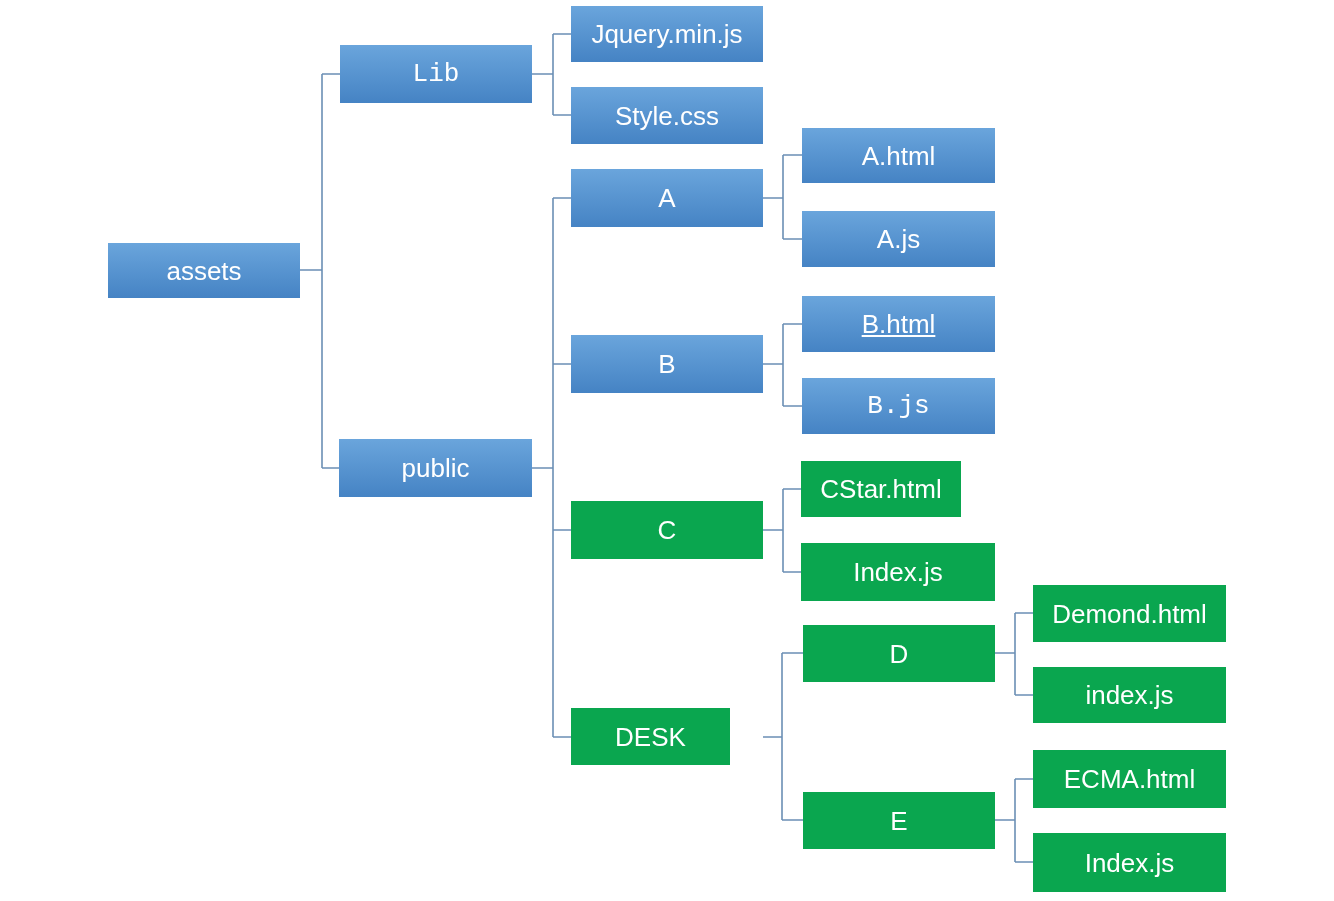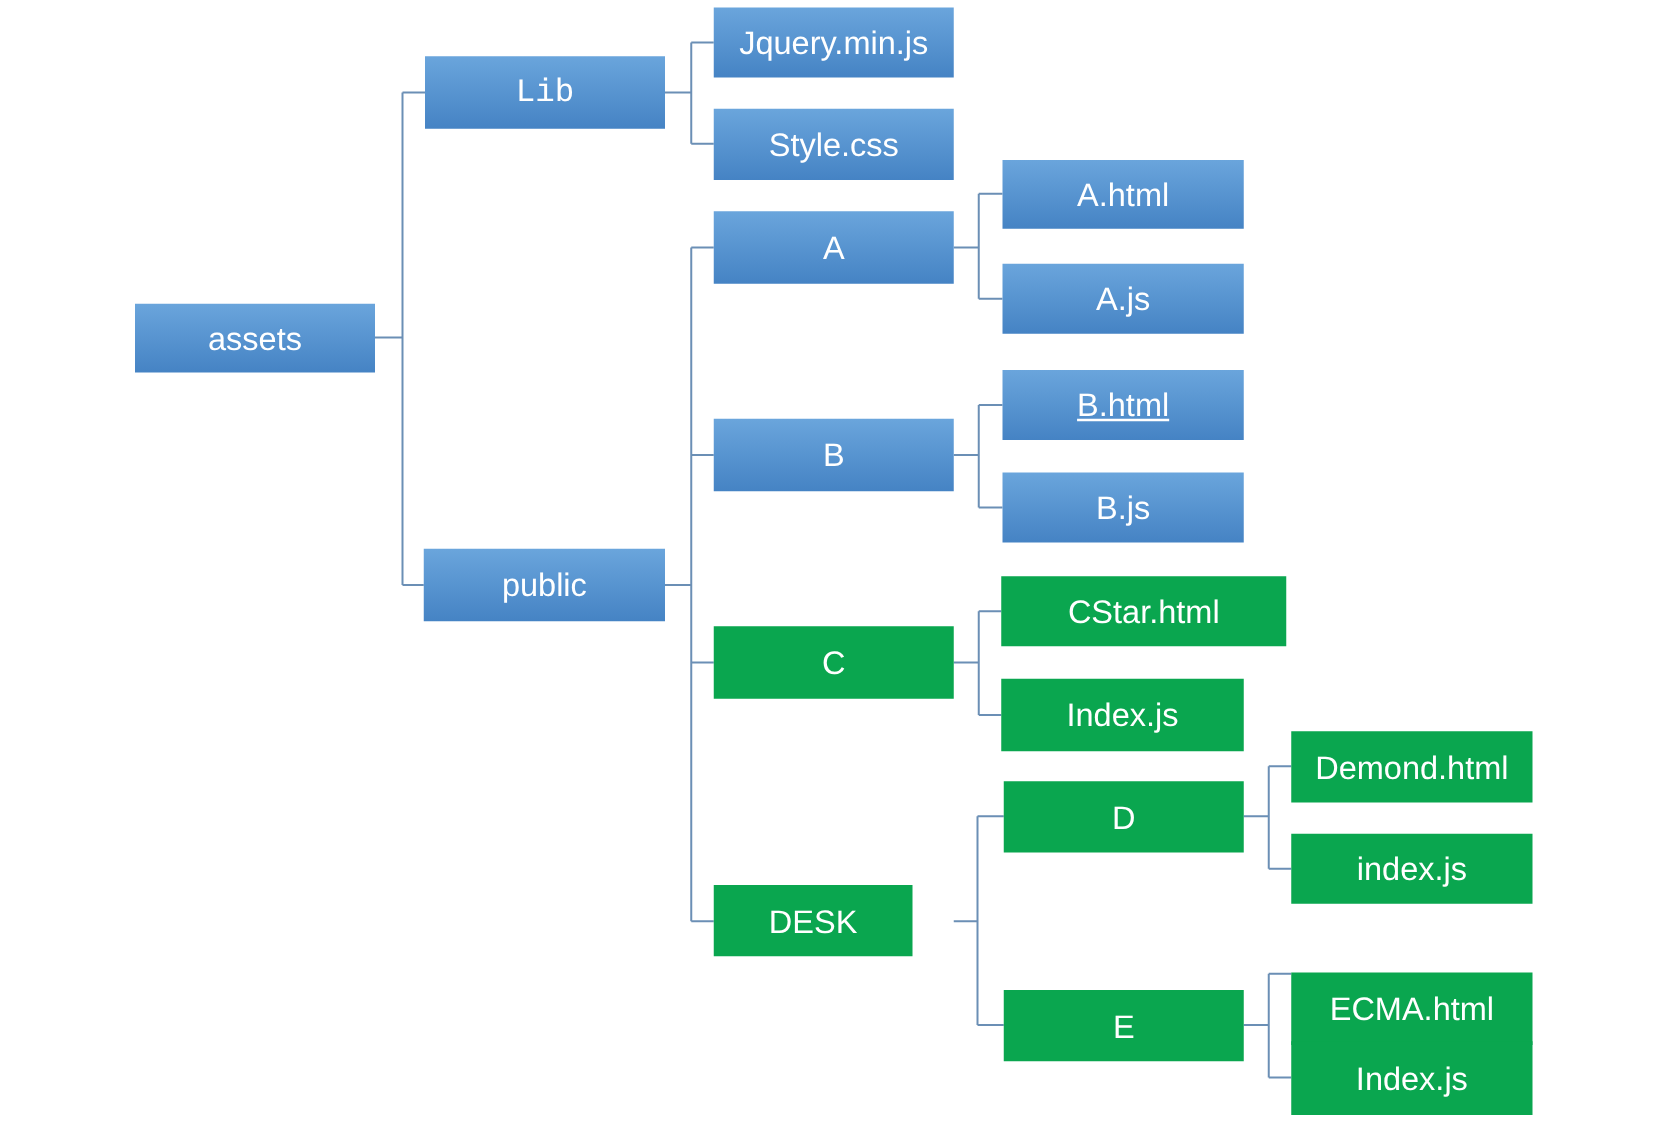"B.js" div.node { font-family: none -> Liberation Mono, monospace }
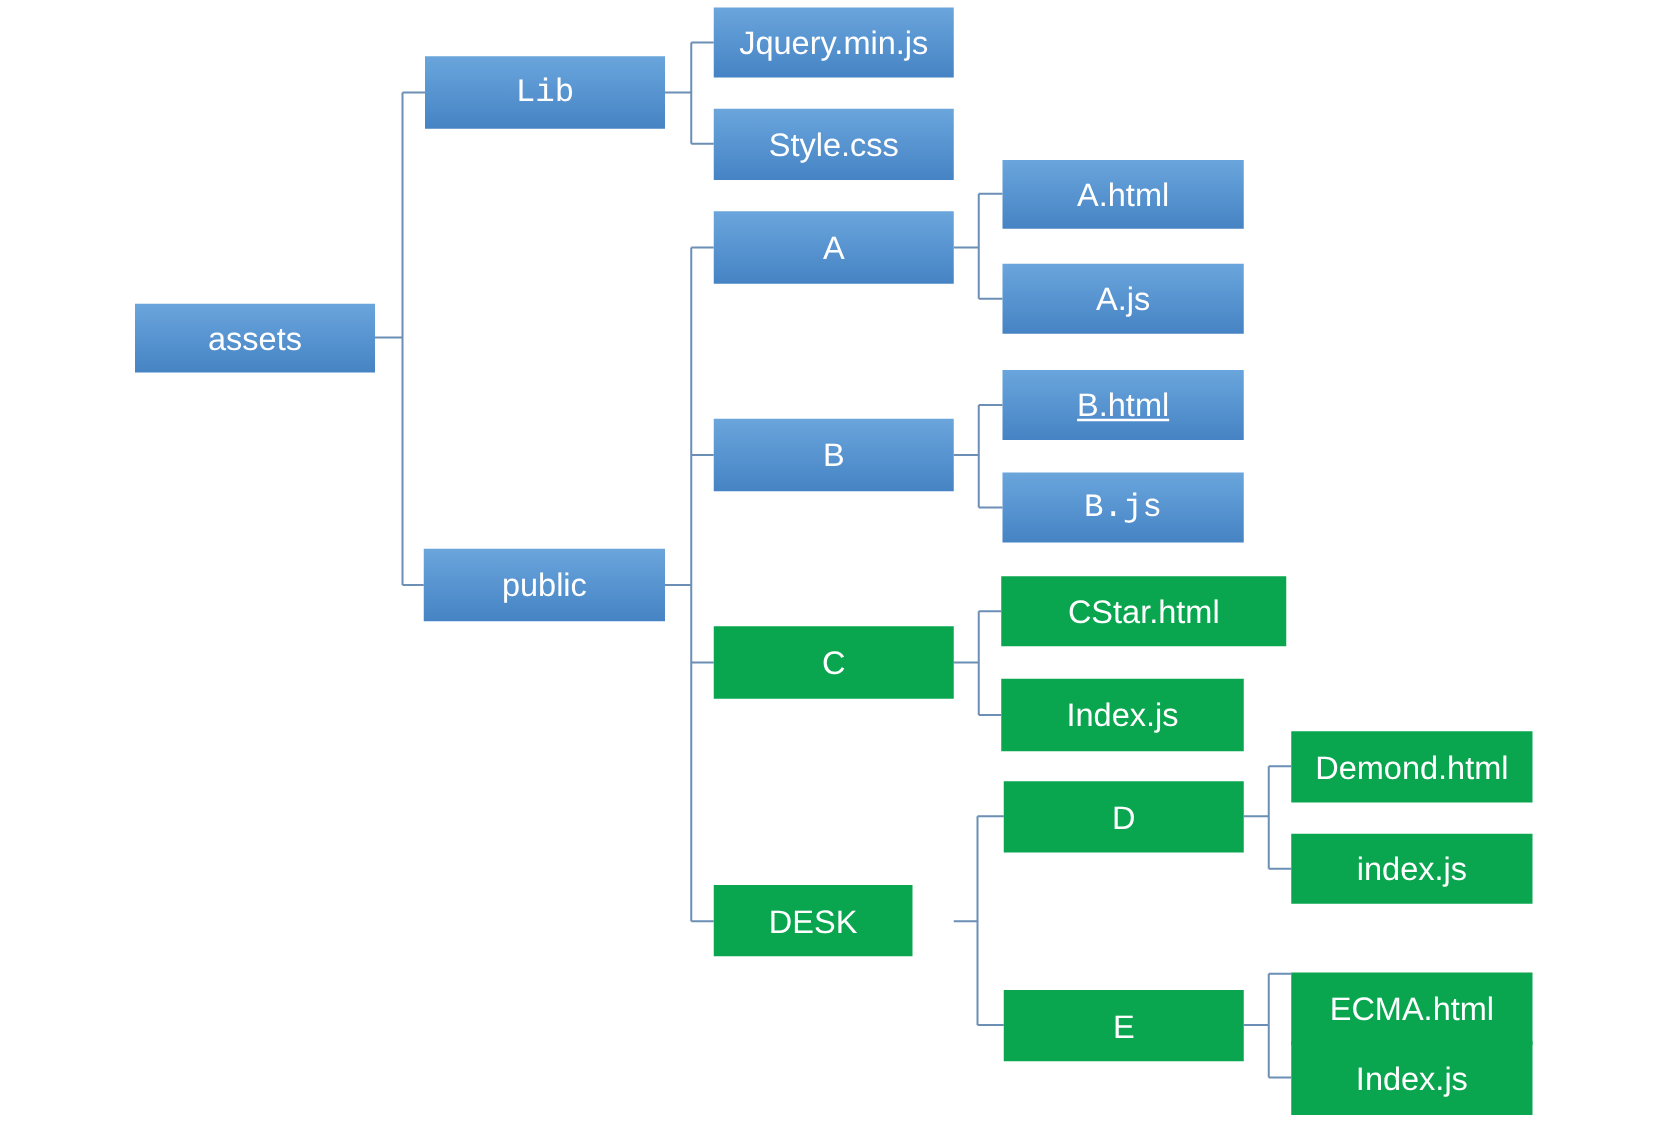"CStar.html" div.node { width: 228px -> 160px }
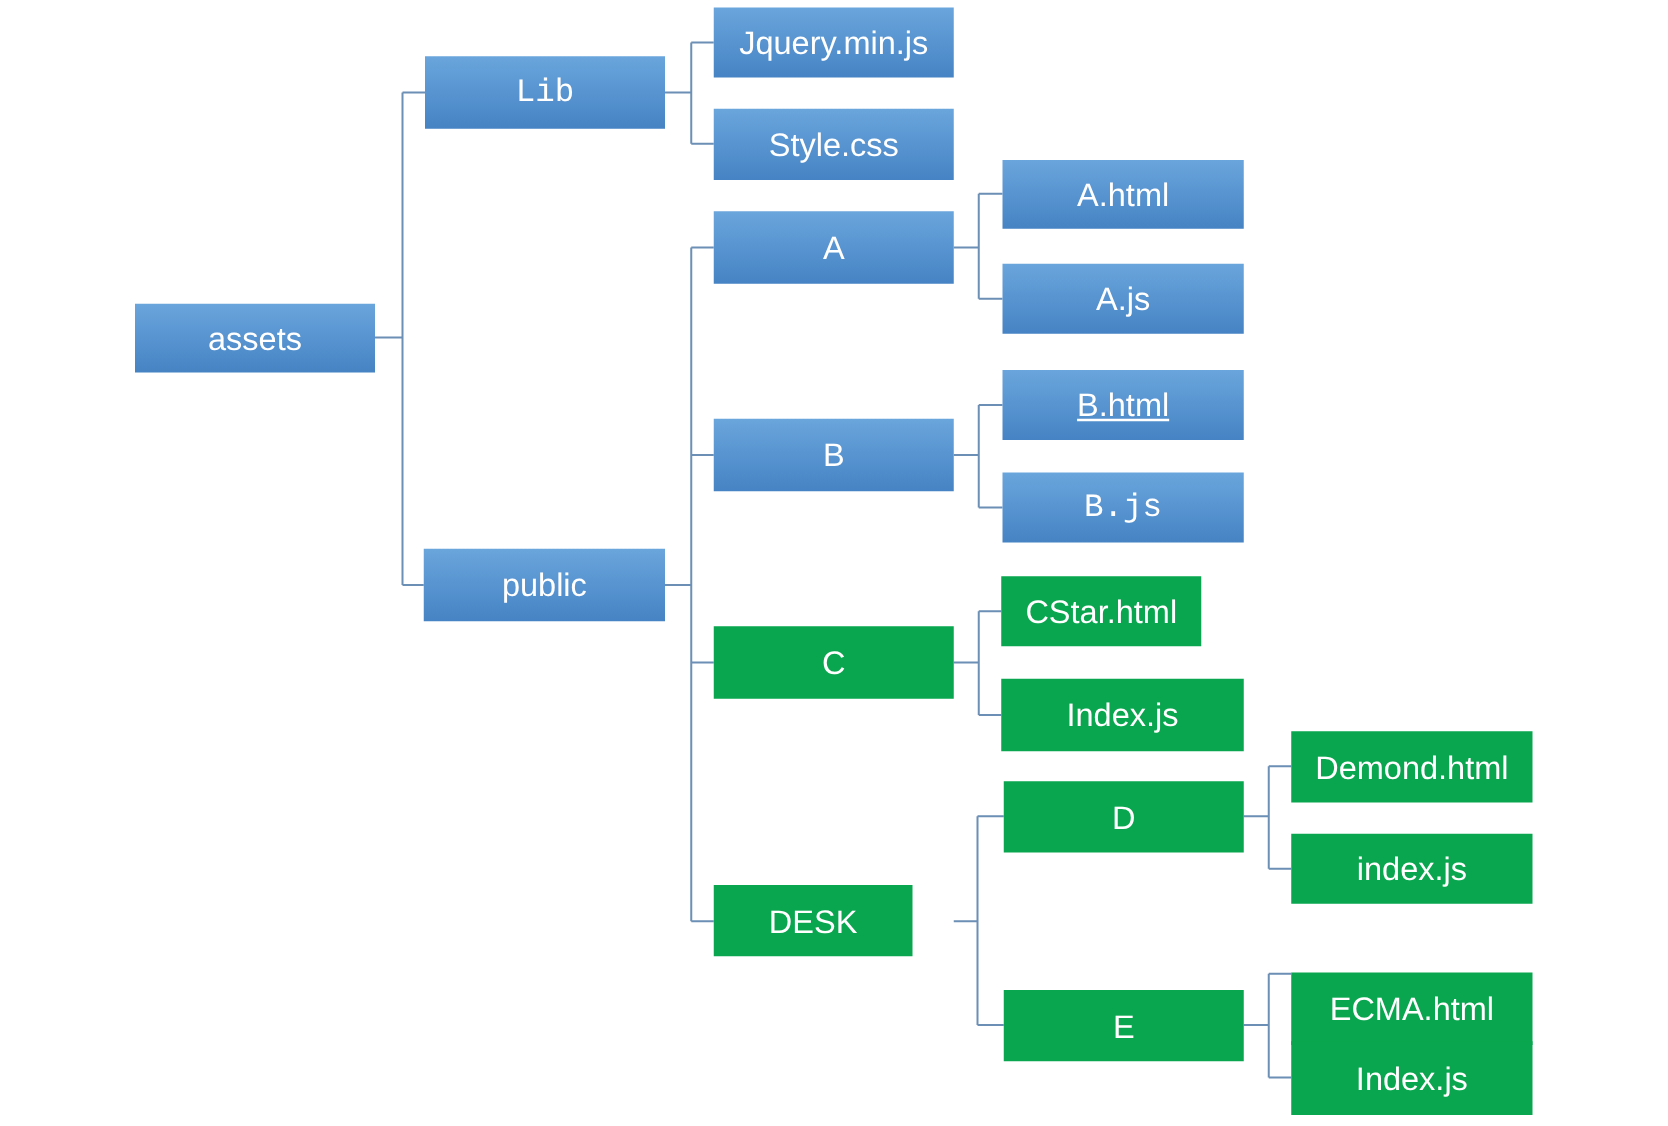"ECMA.html" div.node { margin-top: 28px -> none }
